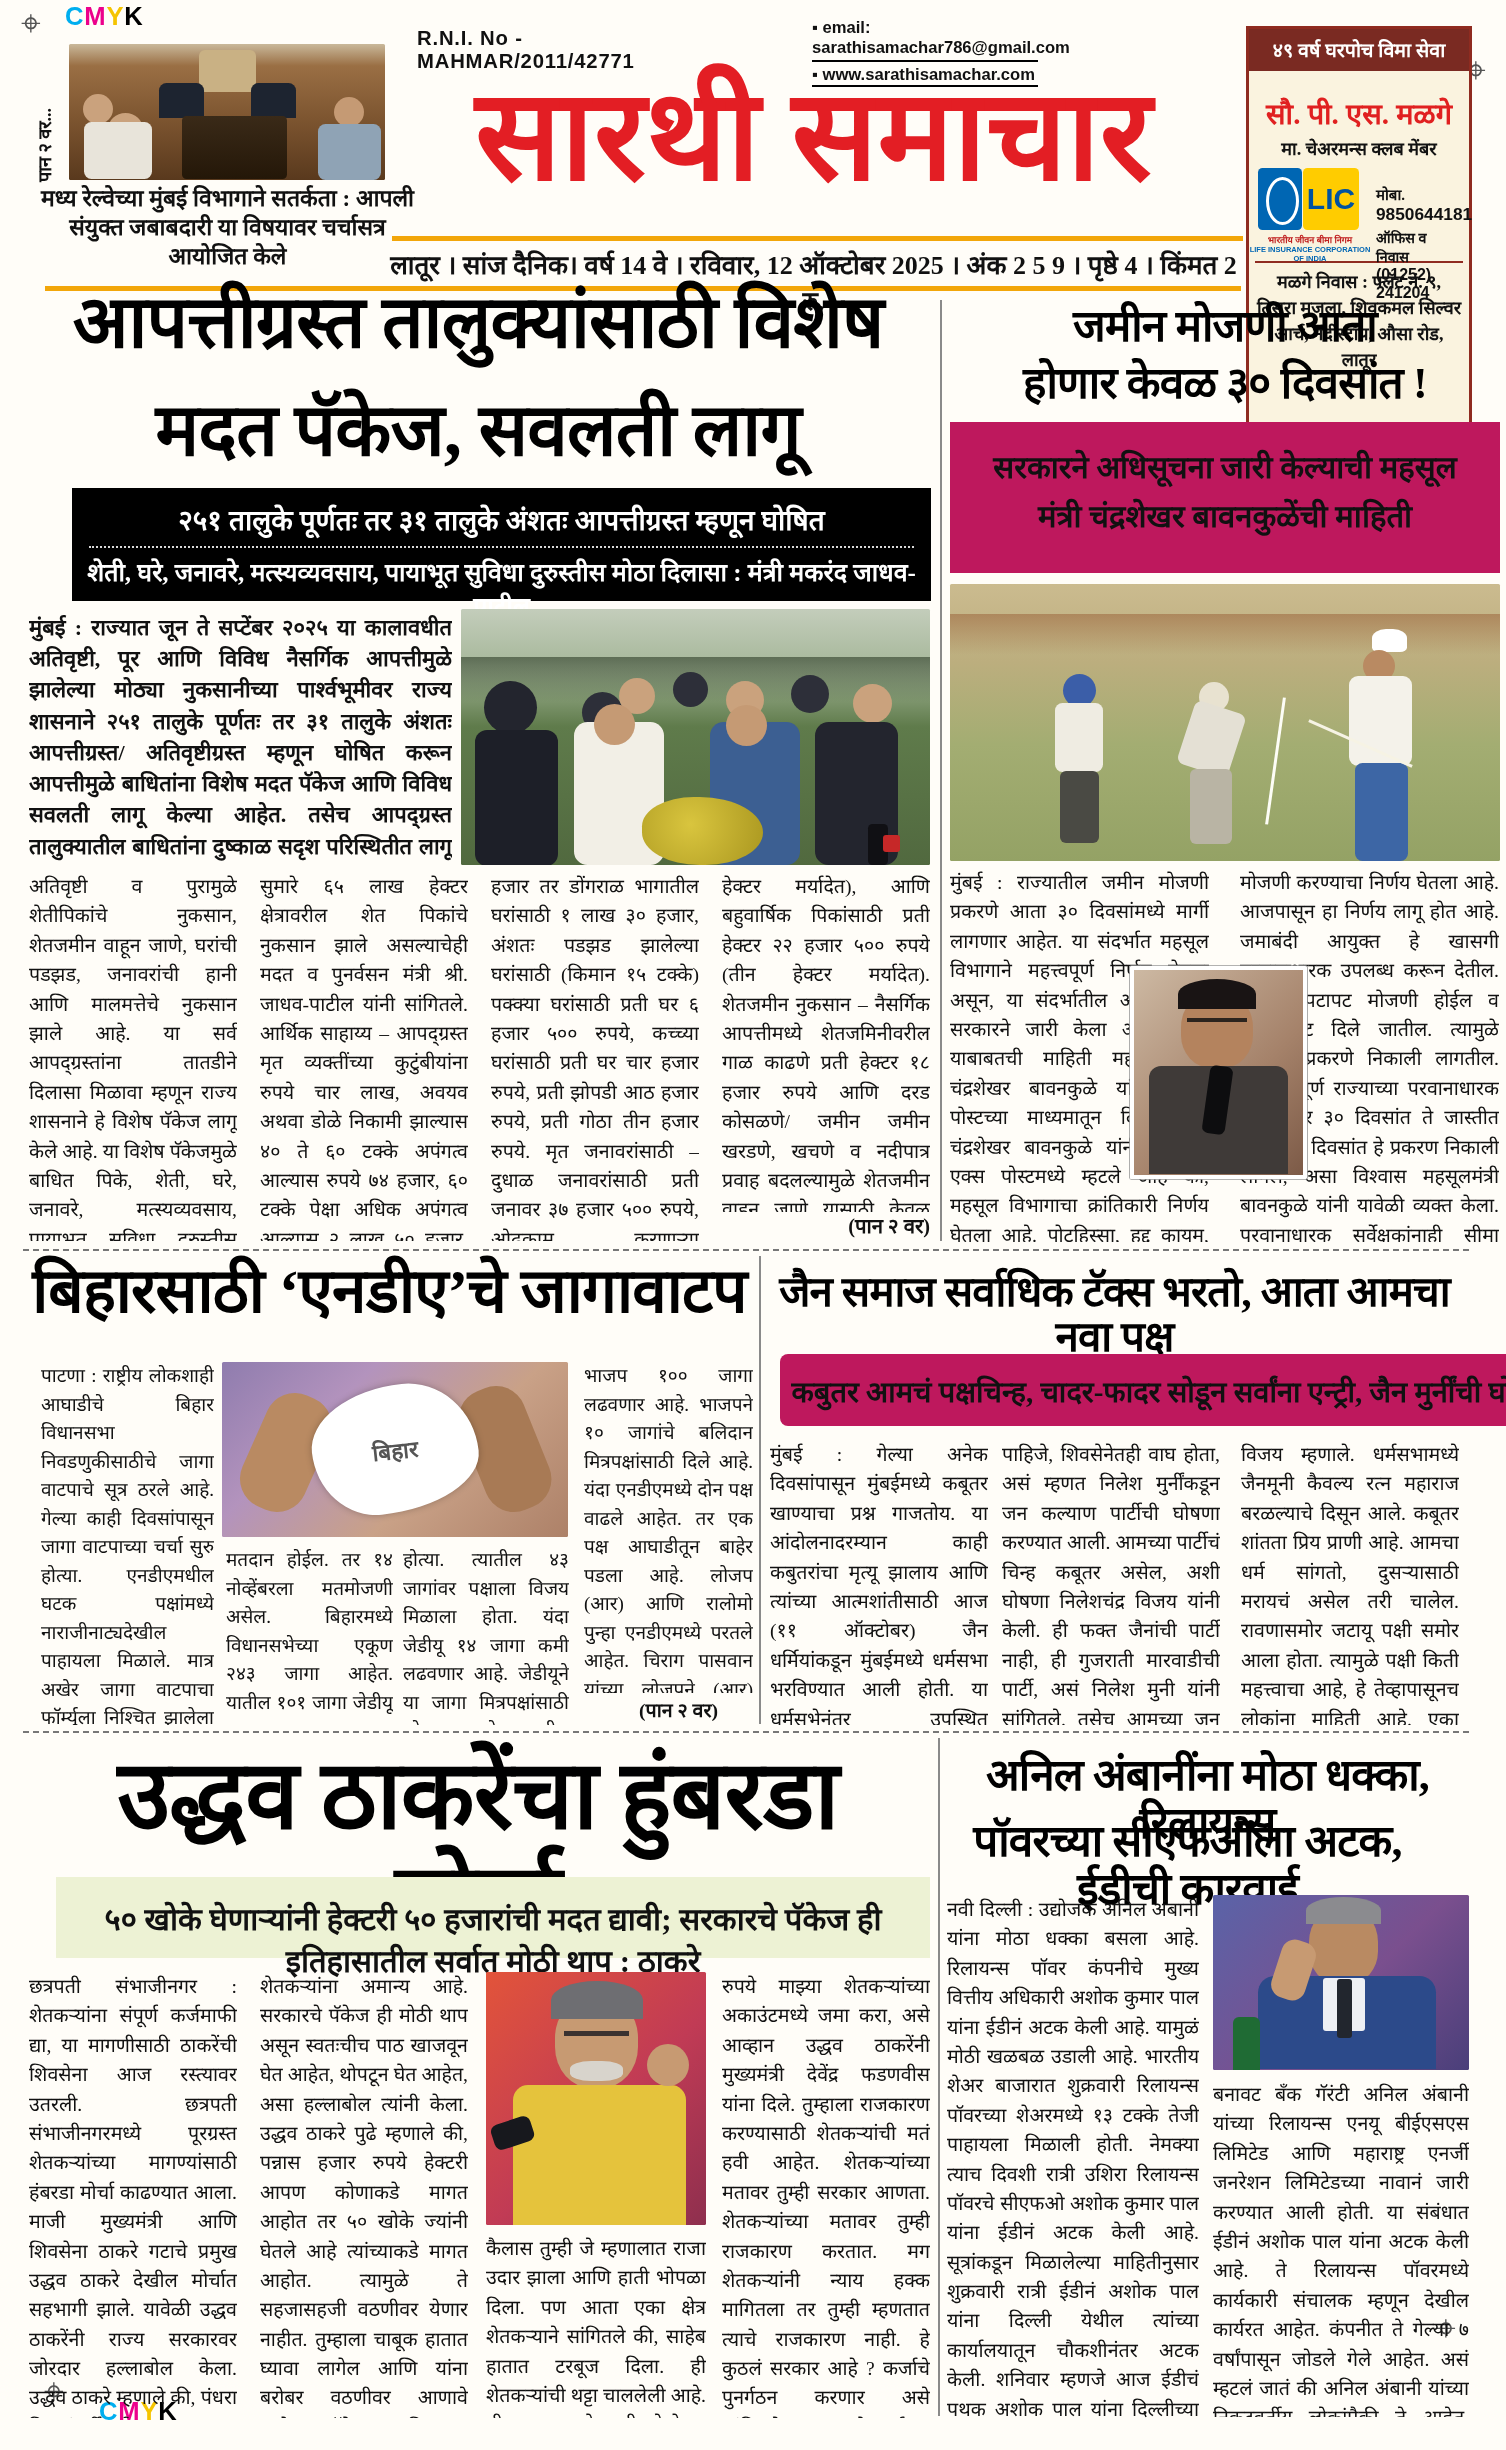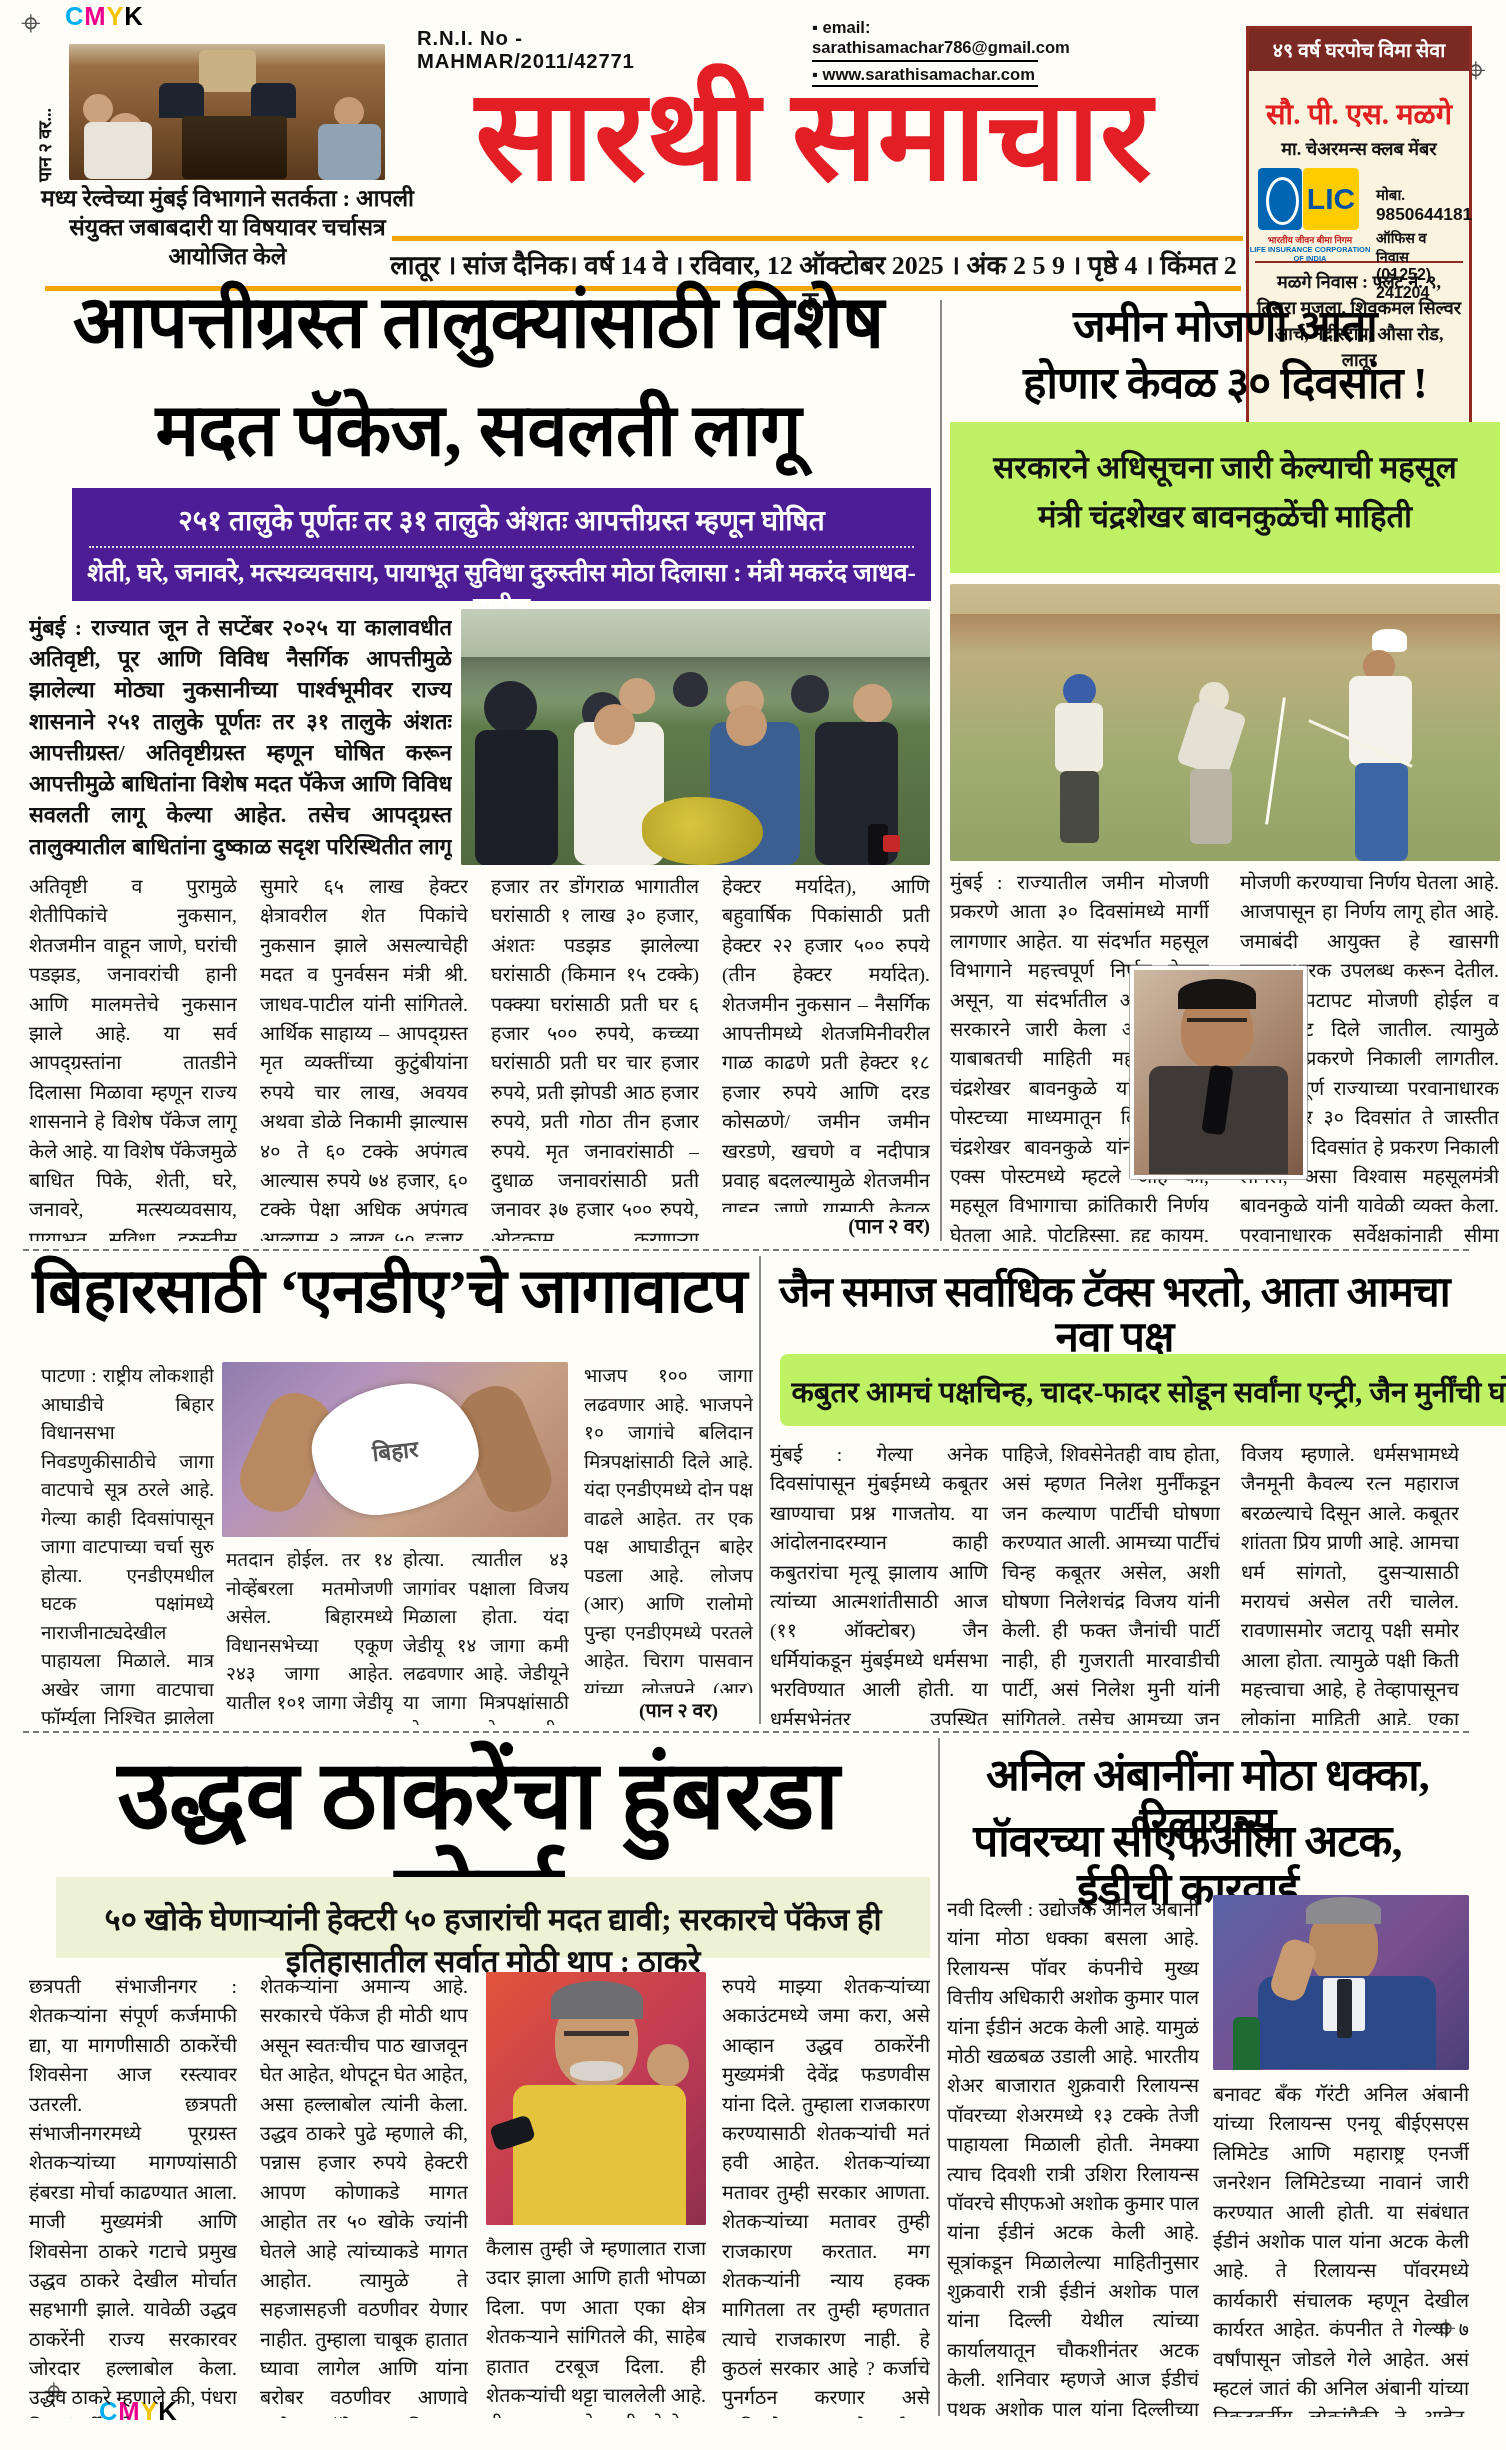"सरकारने अधिसूचना जारी केल्याची महसूल" .creambox { background: #bef264 -> #be185d }
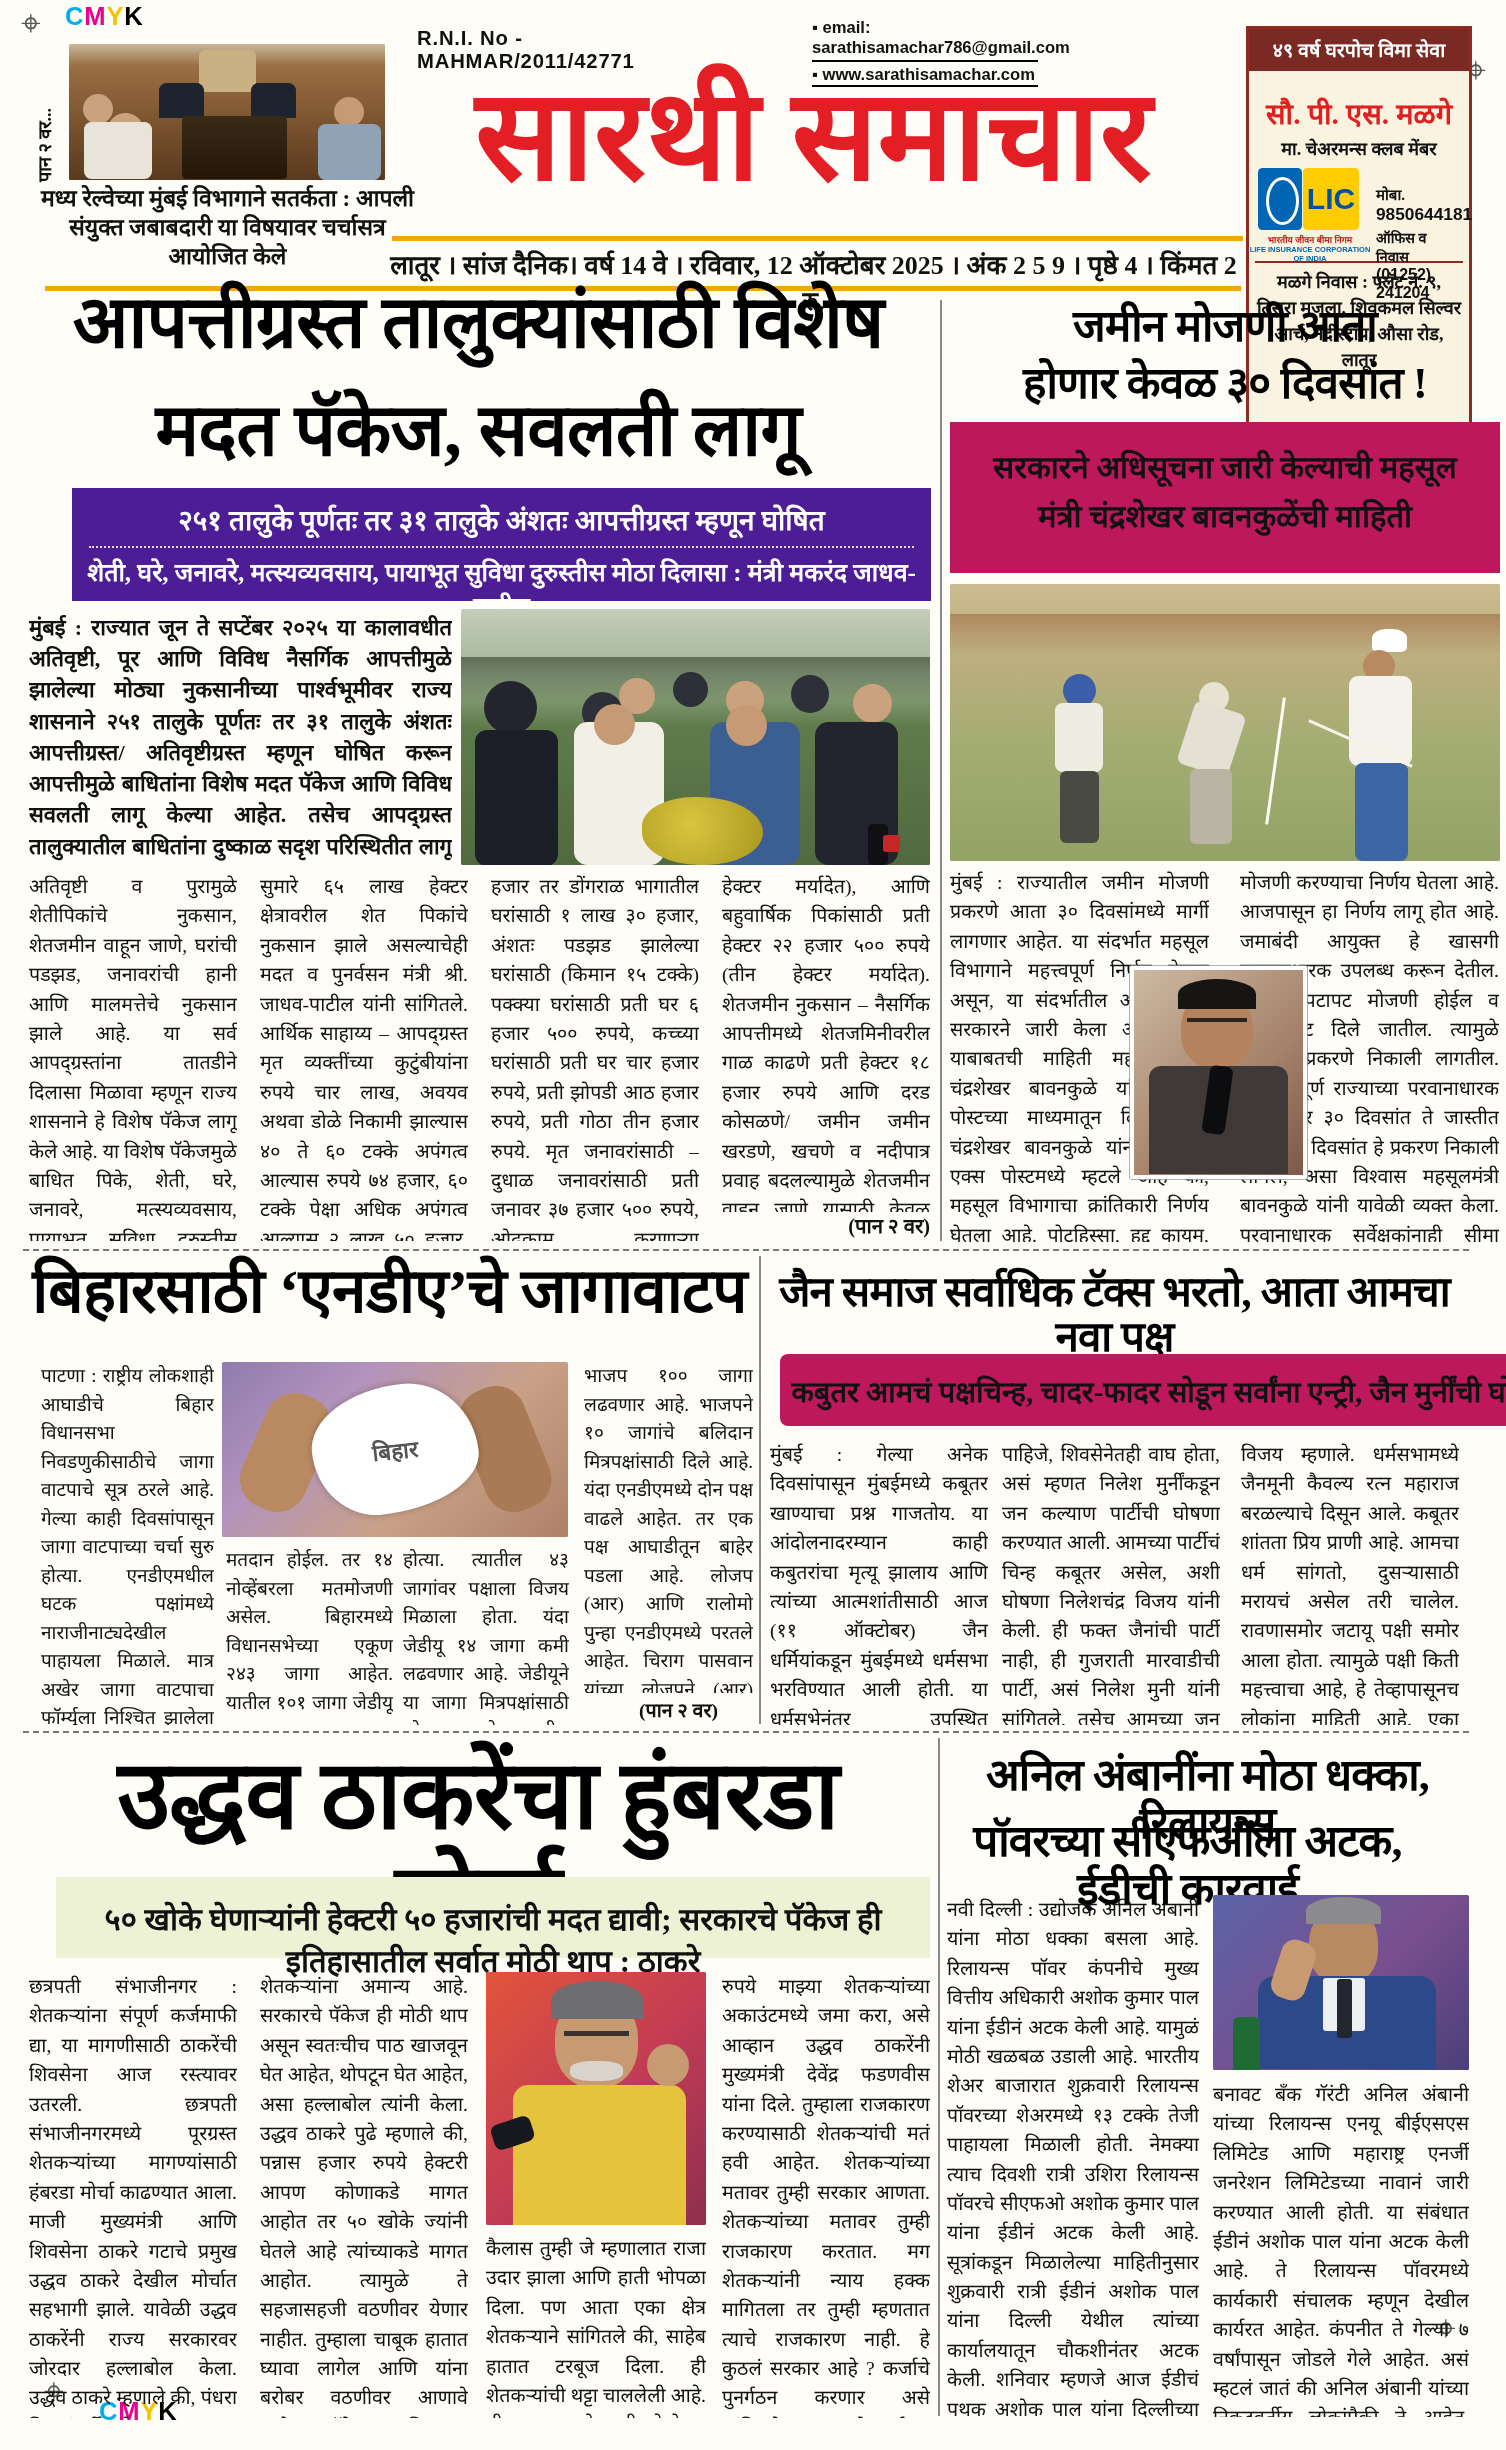"२५१ तालुके पूर्णतः तर ३१" .banner { background: #4c1d95 -> #000000 }
